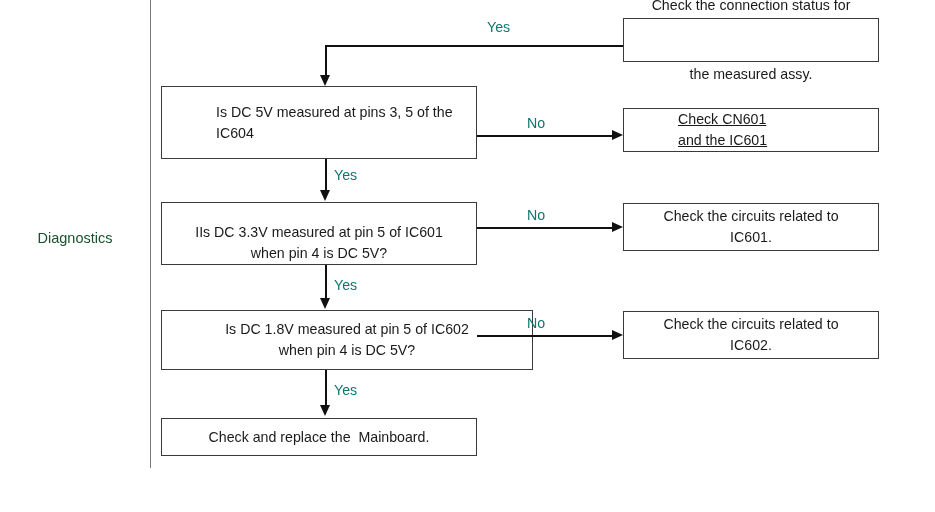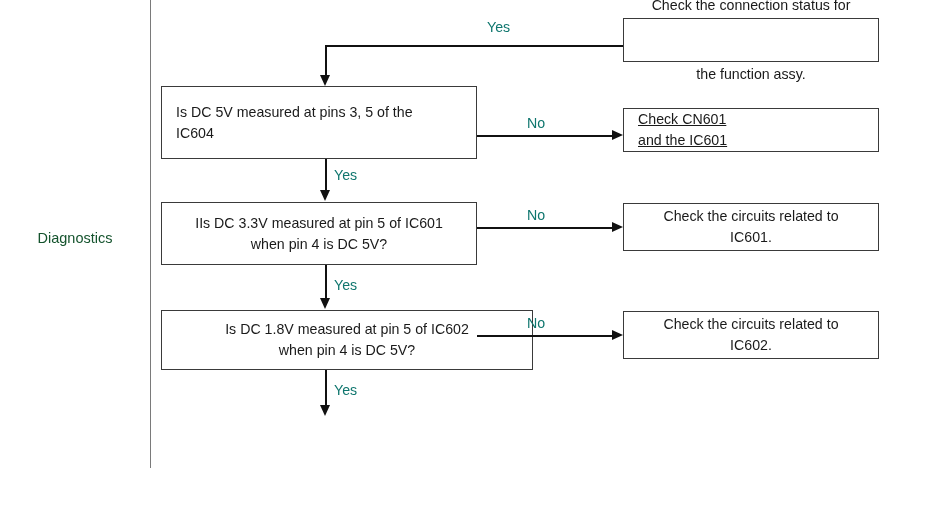"the function assy." span.ln { text: function -> measured }
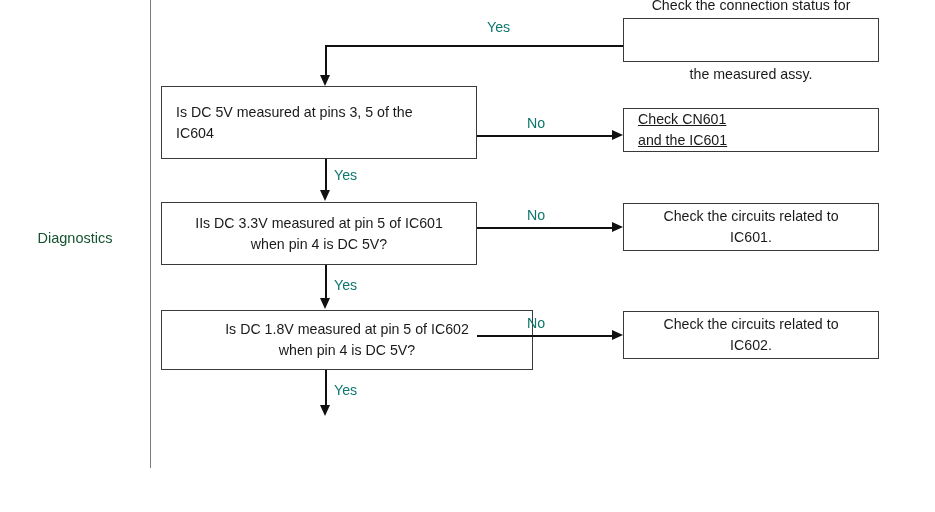"Is DC 5V measured at" .node.left { padding-left: none -> 40px }
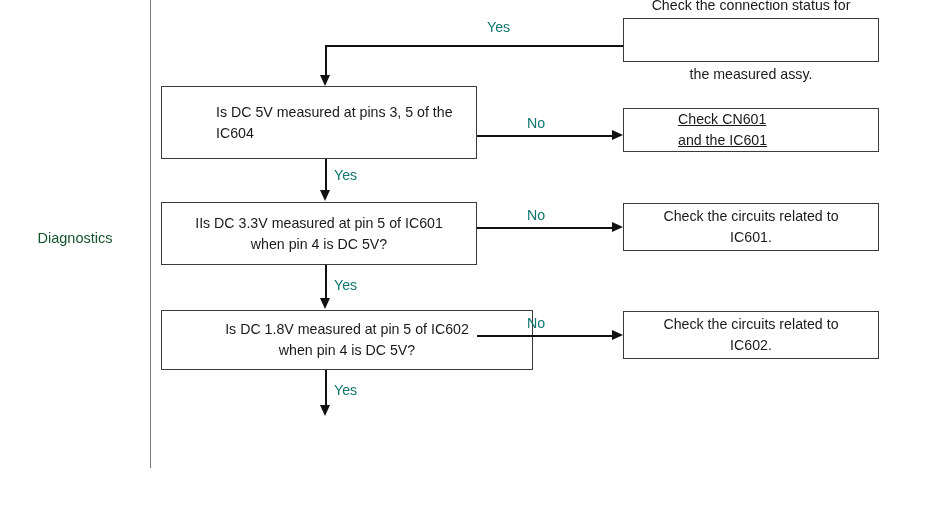"IIs DC 3.3V measured at" div.node { justify-content: none -> flex-end }
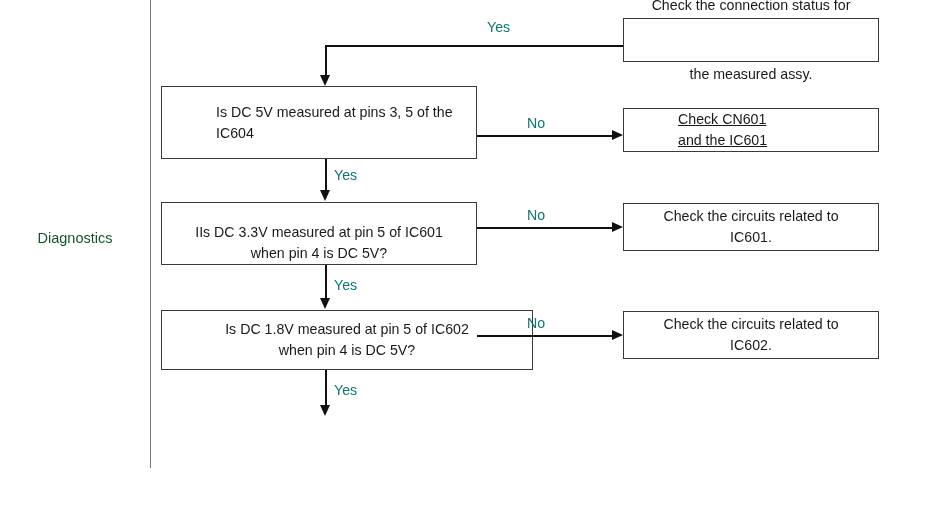"Check and replace the Mainboard." div.node { html: none -> <div> <span>Check and replace the Mainboard.</span> </div> }
